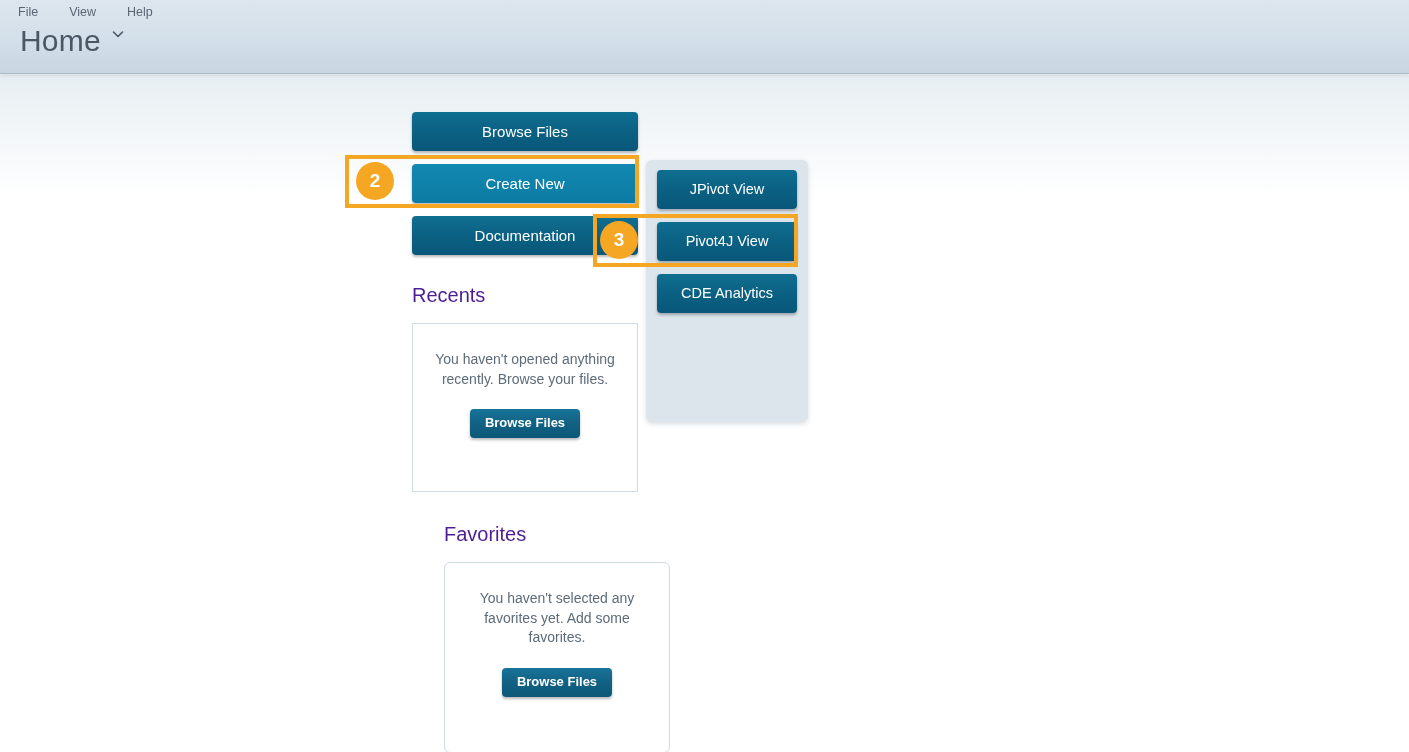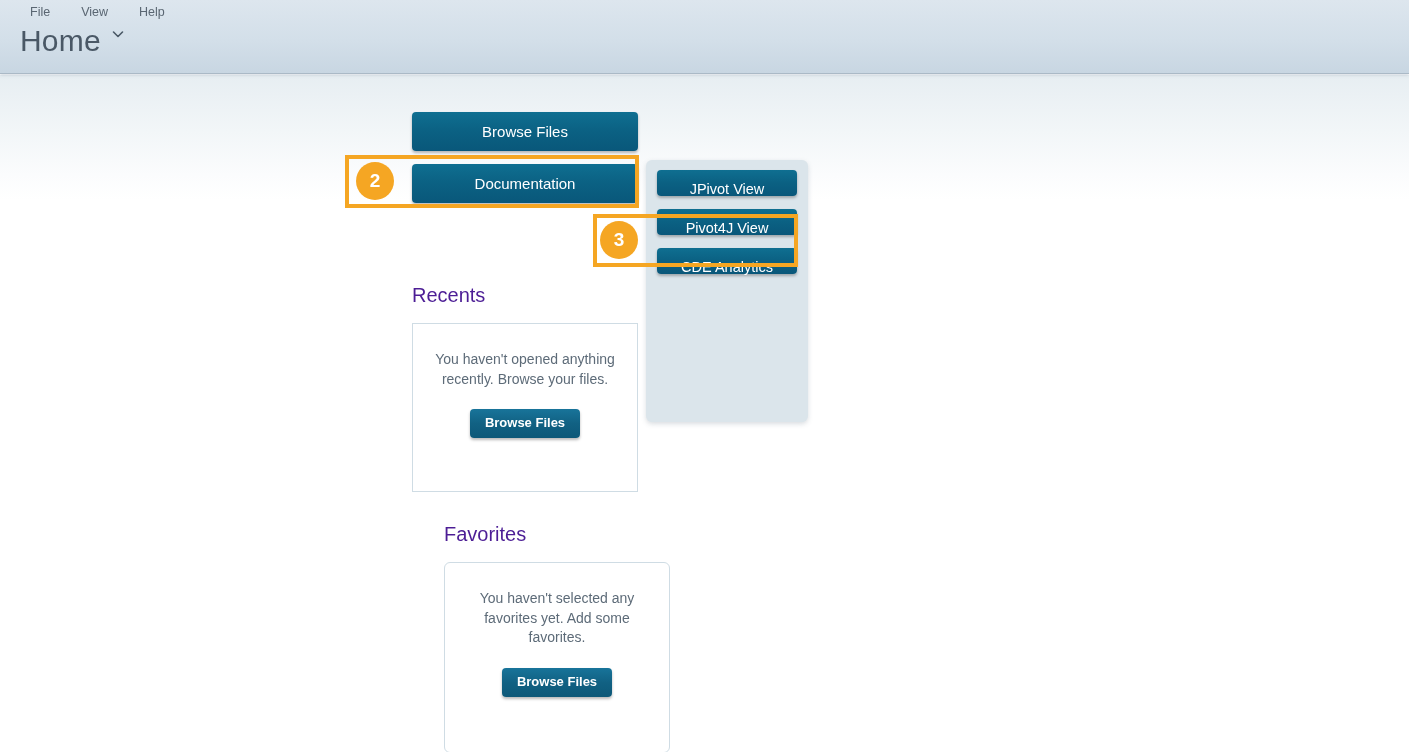"File" .menubar { left: 12px -> 0 }
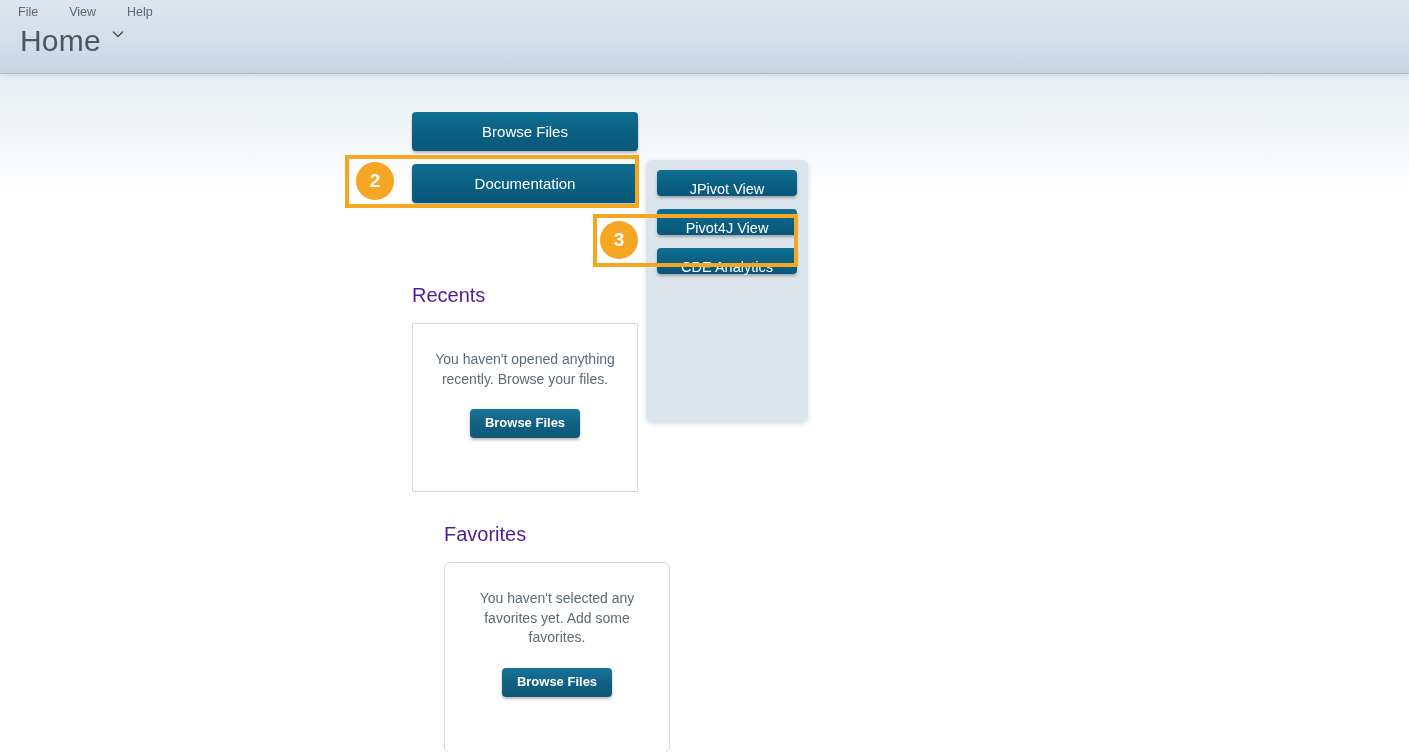"Create New" button.btn-main { html: none -> <button>Create New</button> }
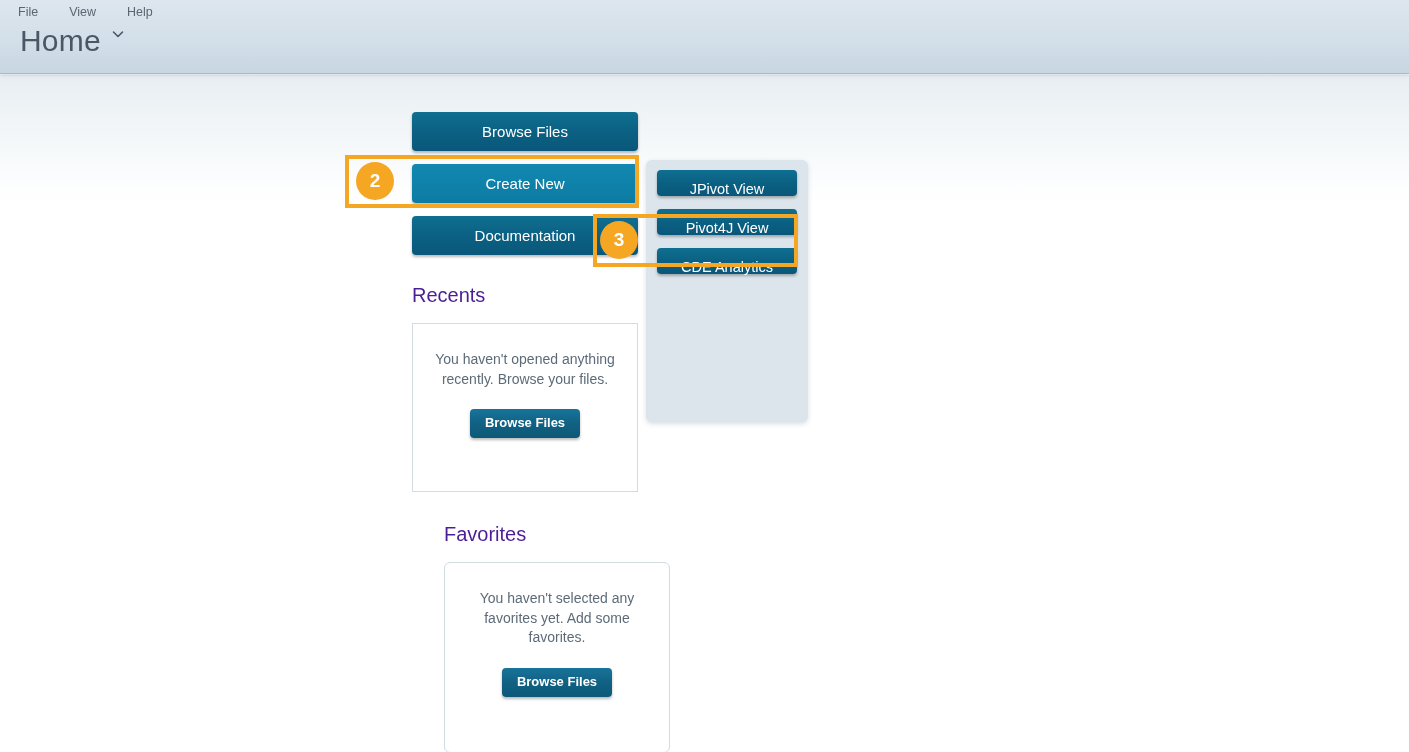"JPivot View" .btn-fly { height: 26px -> 39px }
